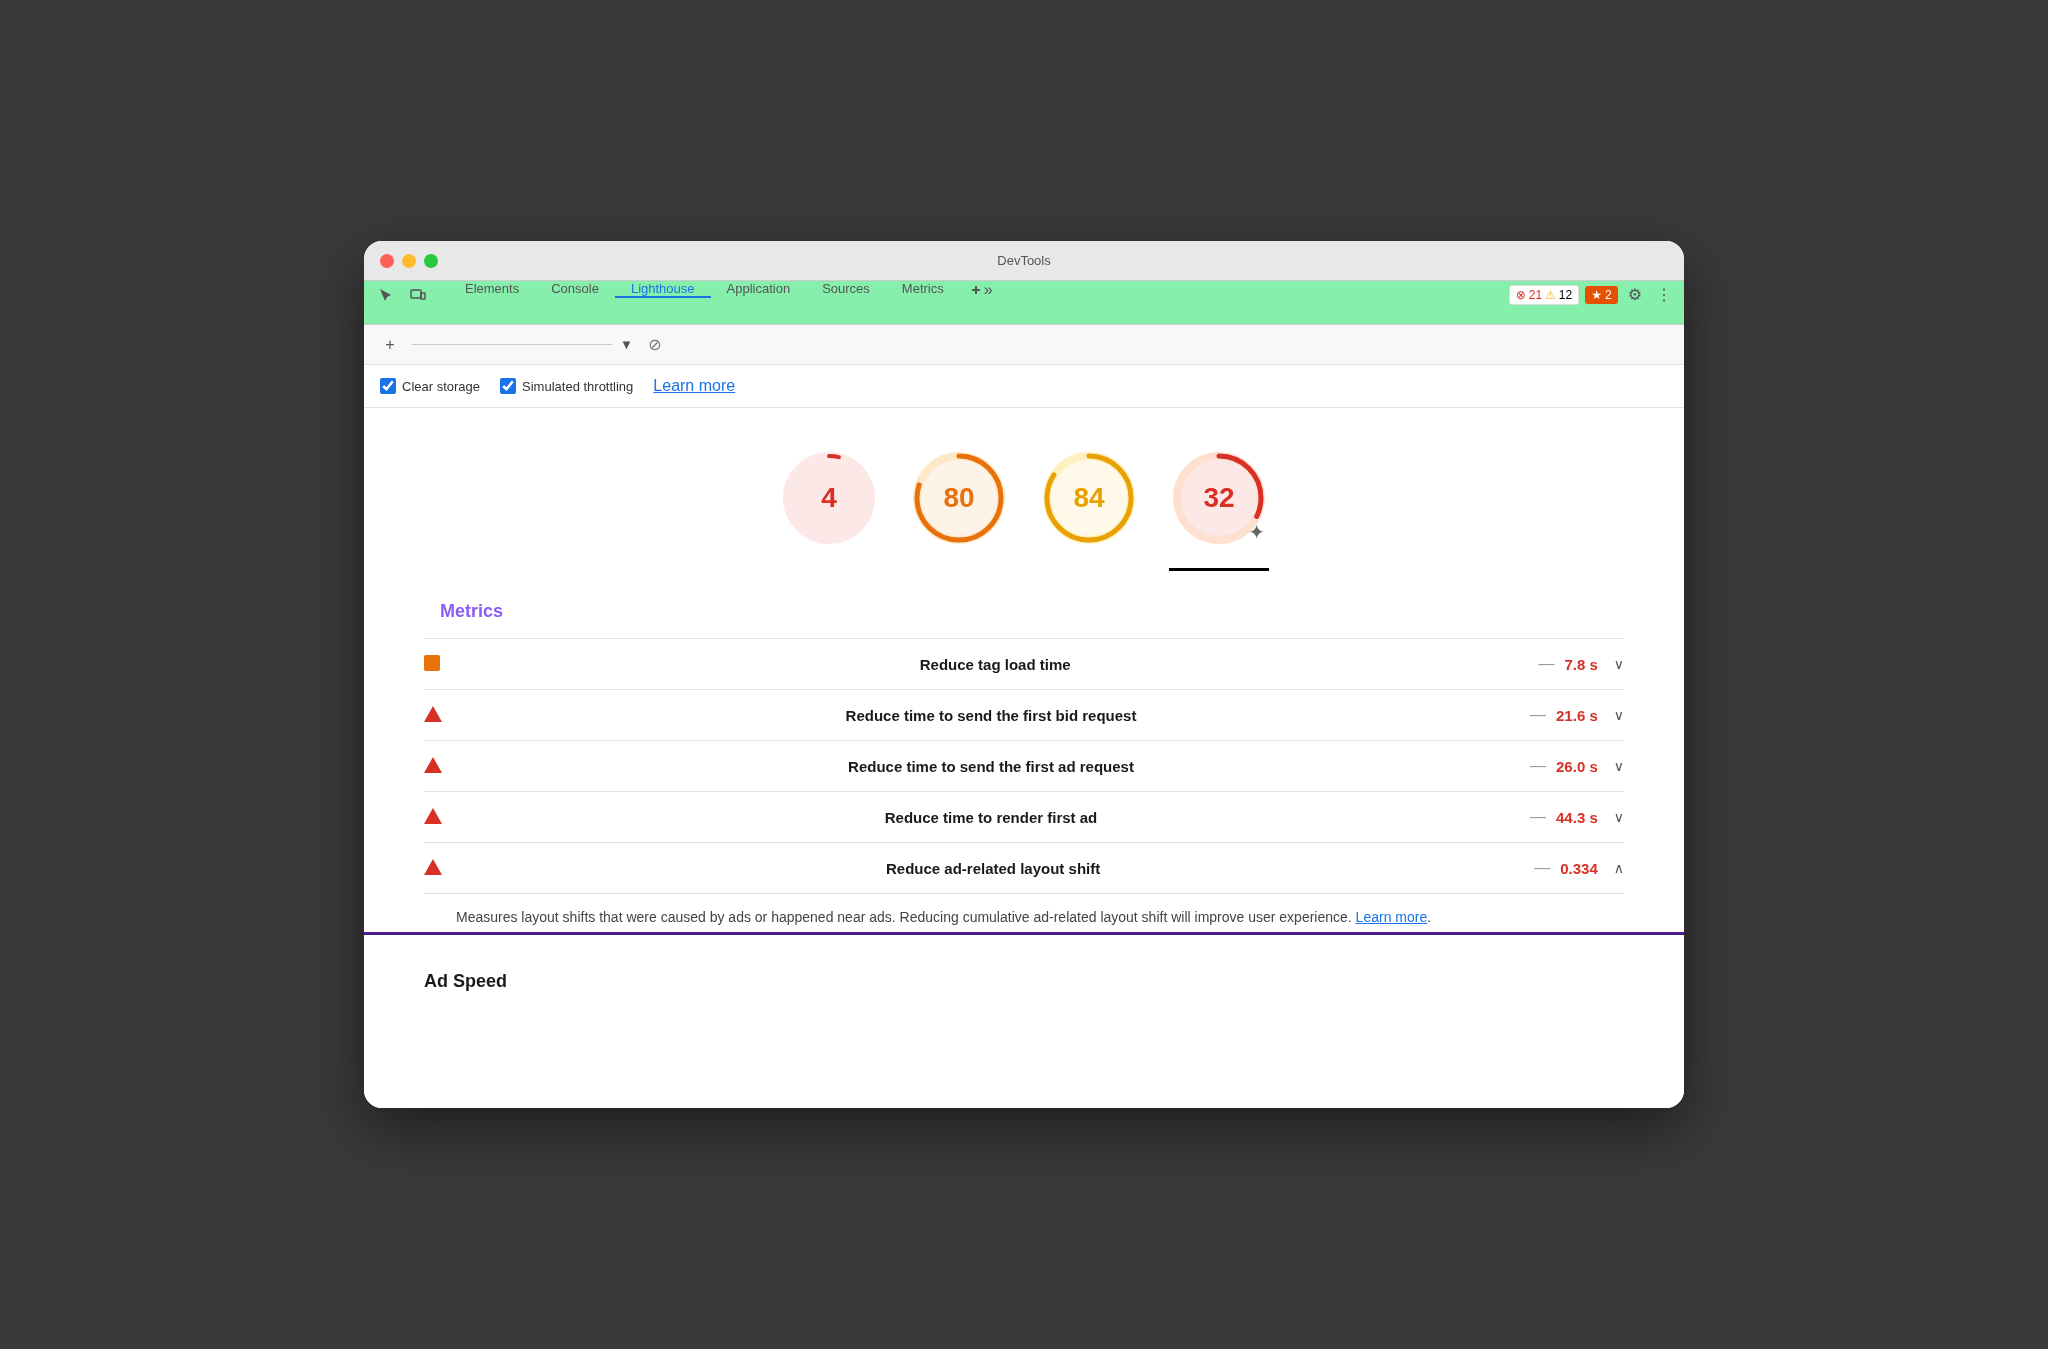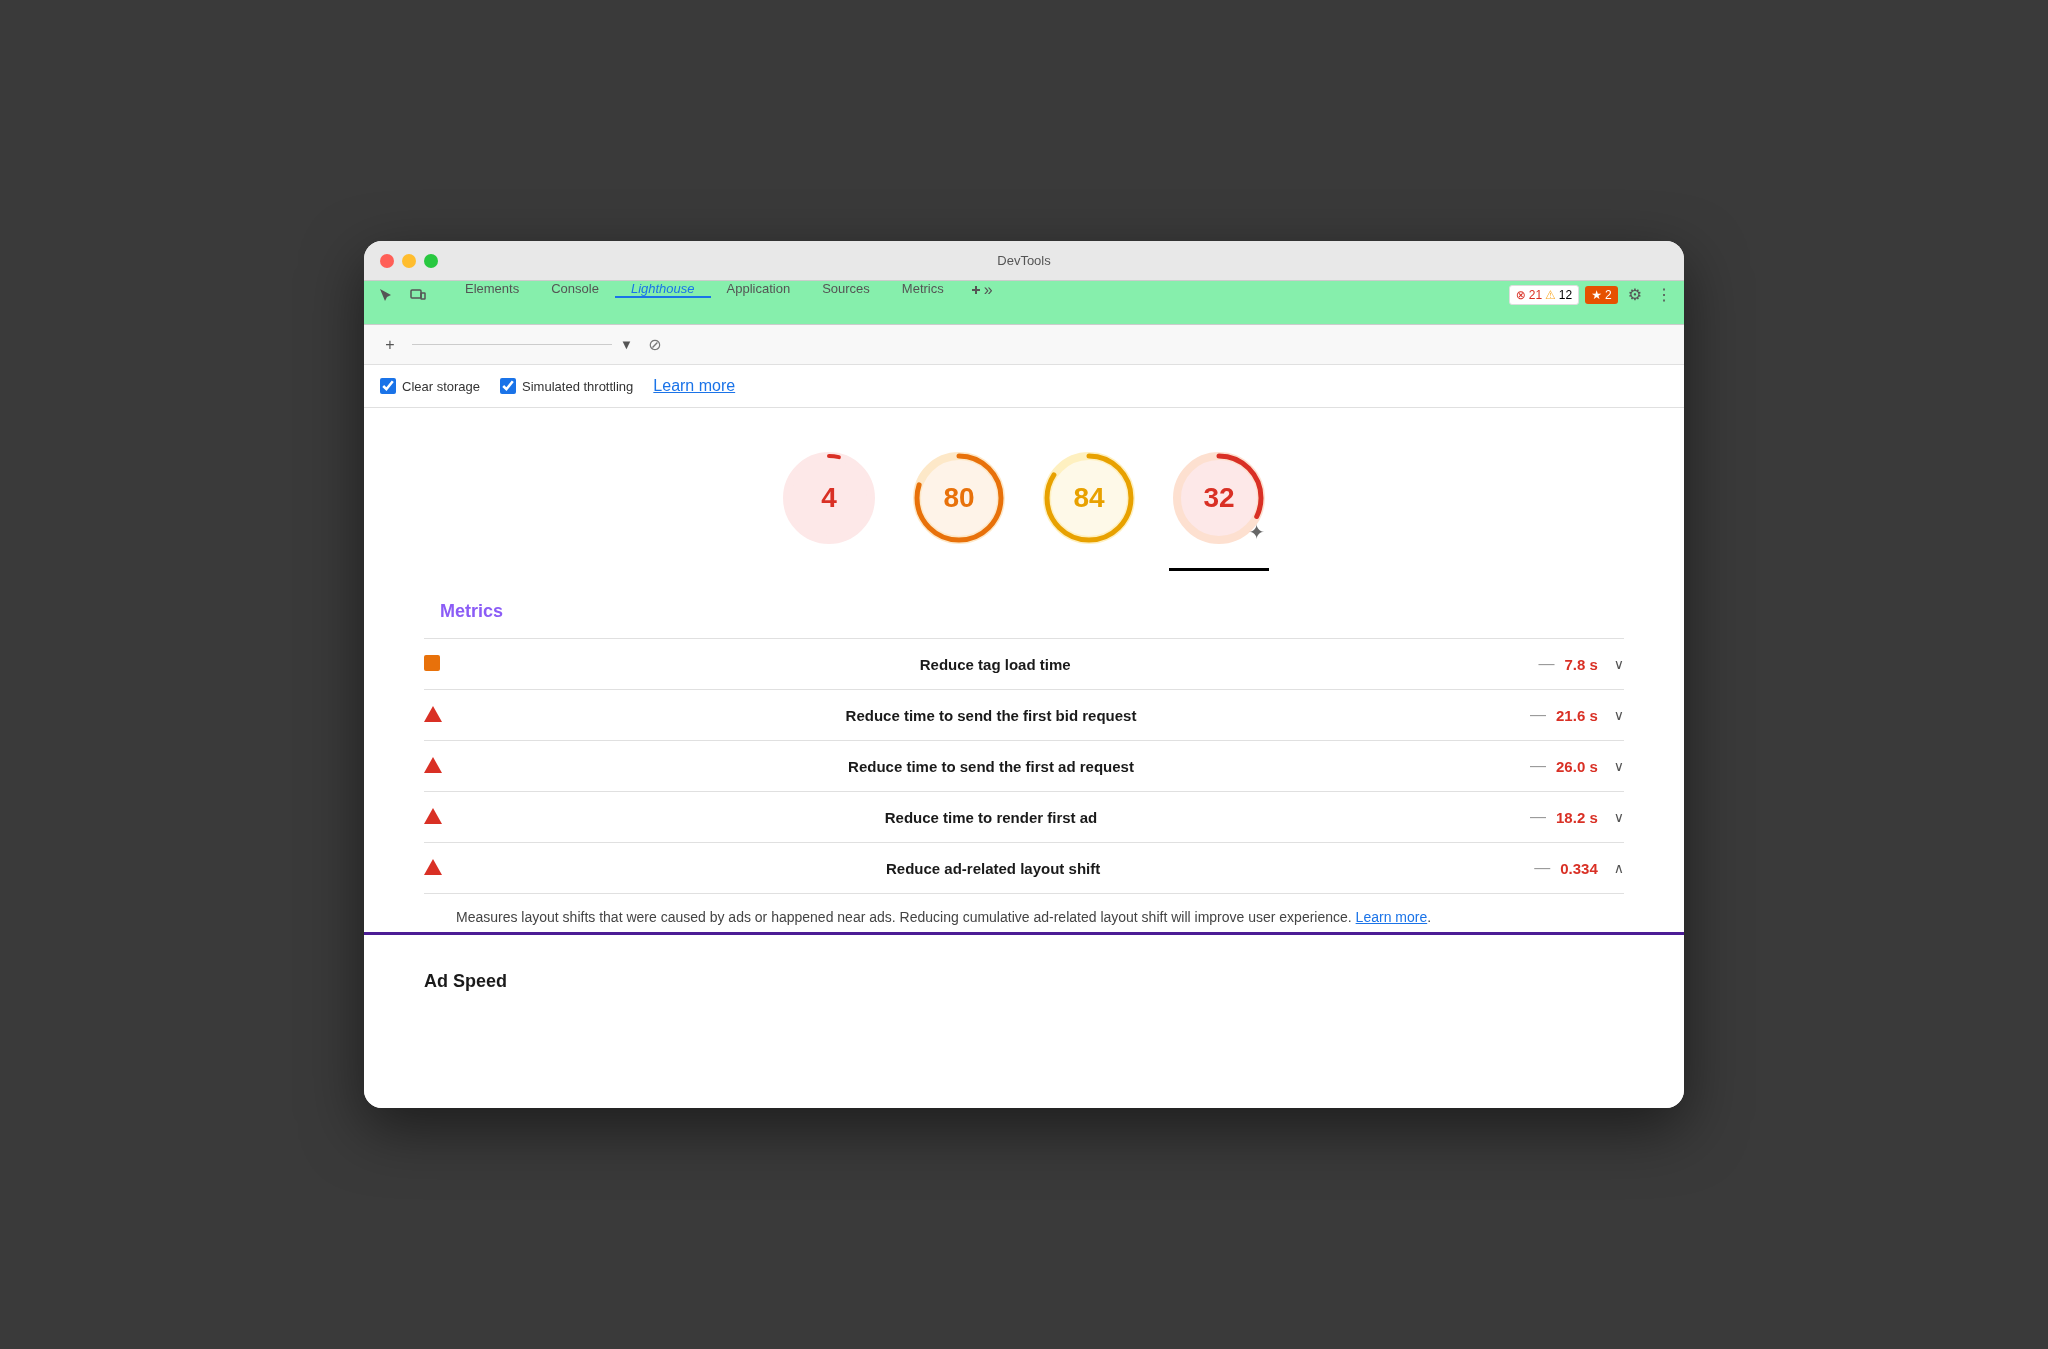"Lighthouse" .tab-item.active { font-style: italic -> none }
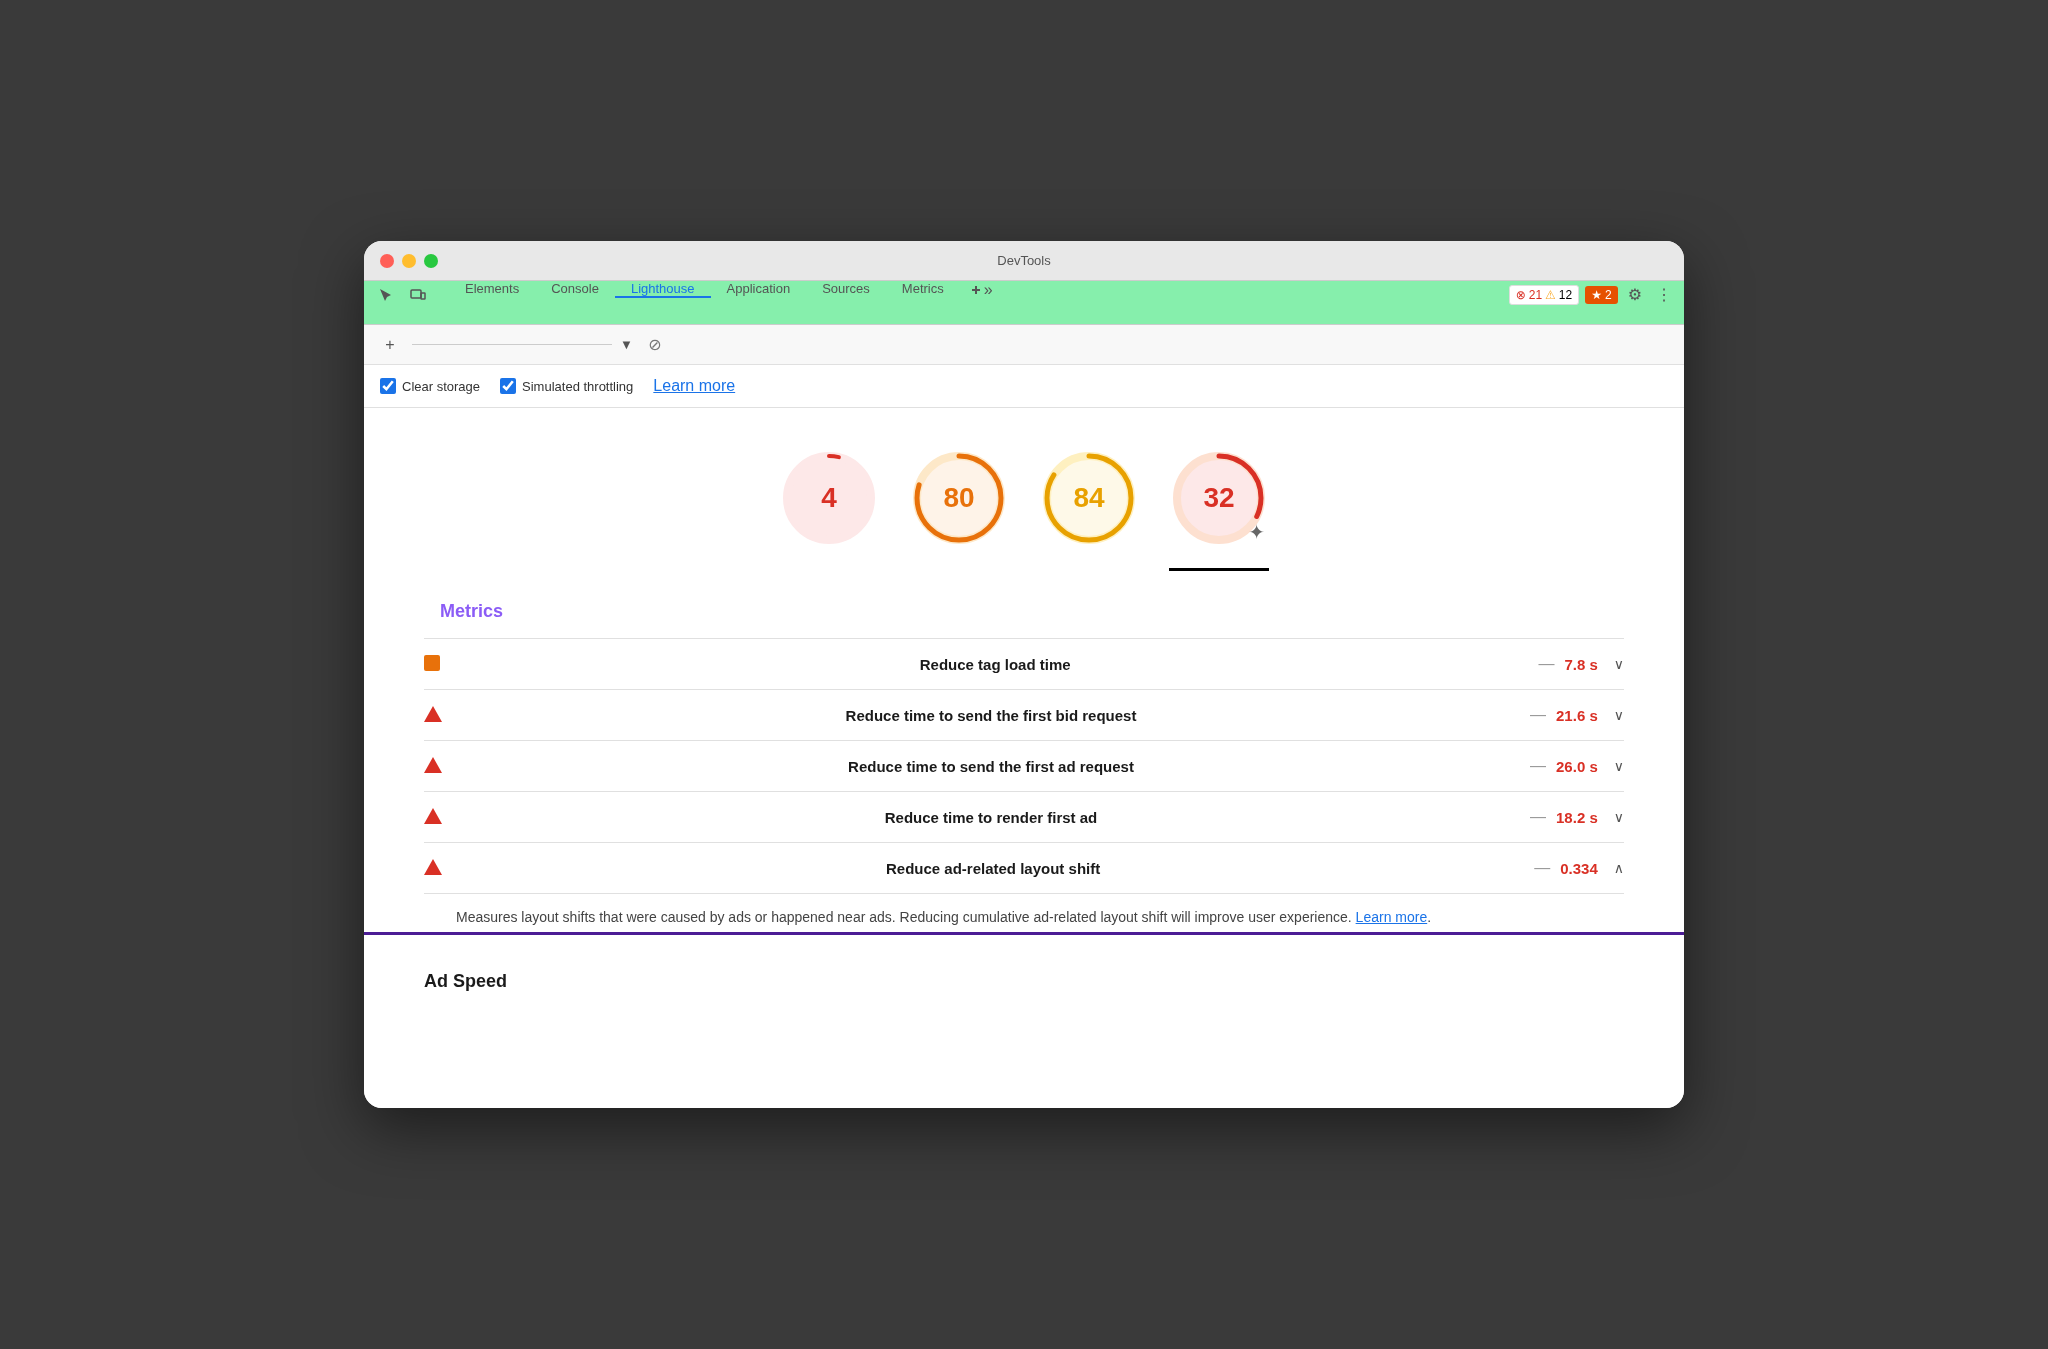"18.2 s" span.metric-value { text: 18.2 -> 44.3 }
